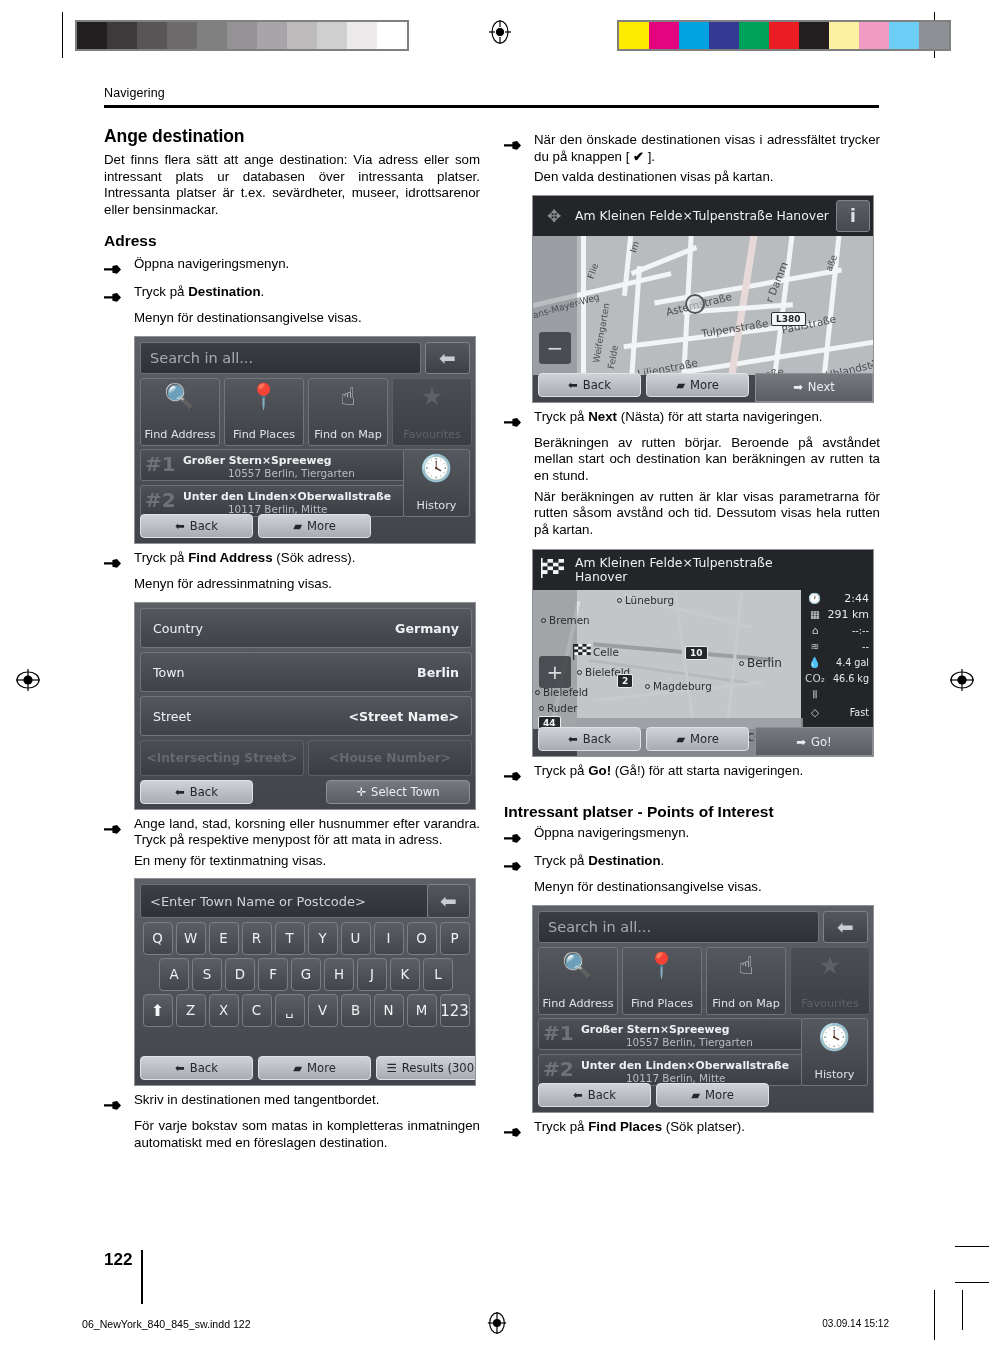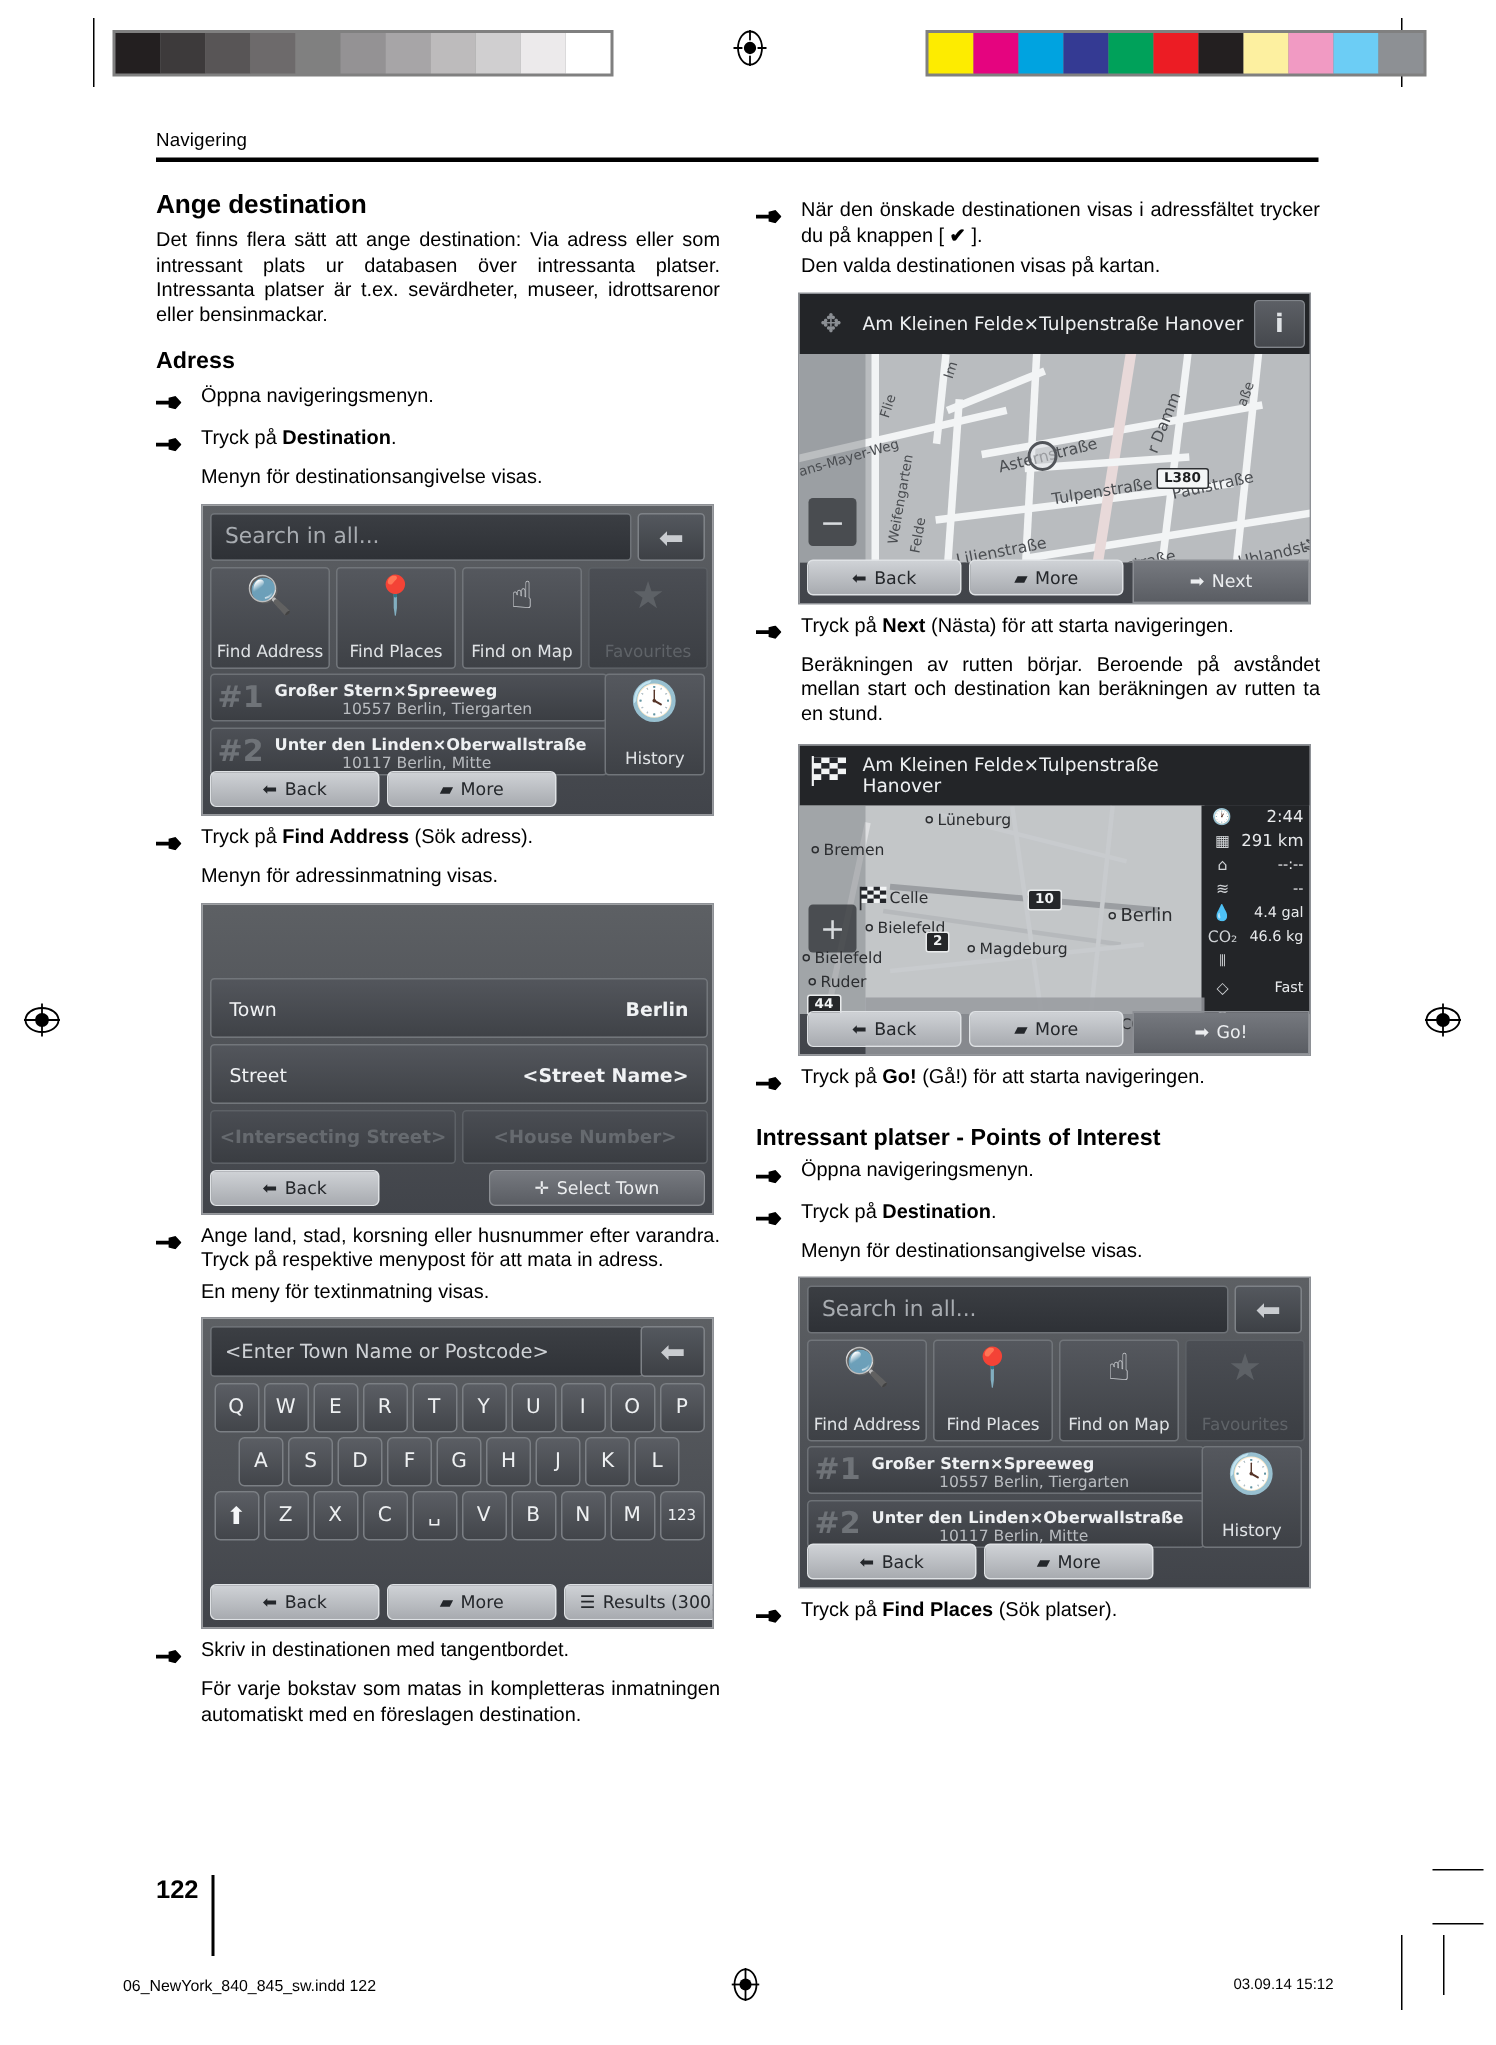"När beräkningen av rutten är" div.indent { html: none -> <div>När beräkningen av rutten är klar visas parametrarna för rutten såsom avstånd och tid. Dessutom visas hela rutten på kartan.</div> }
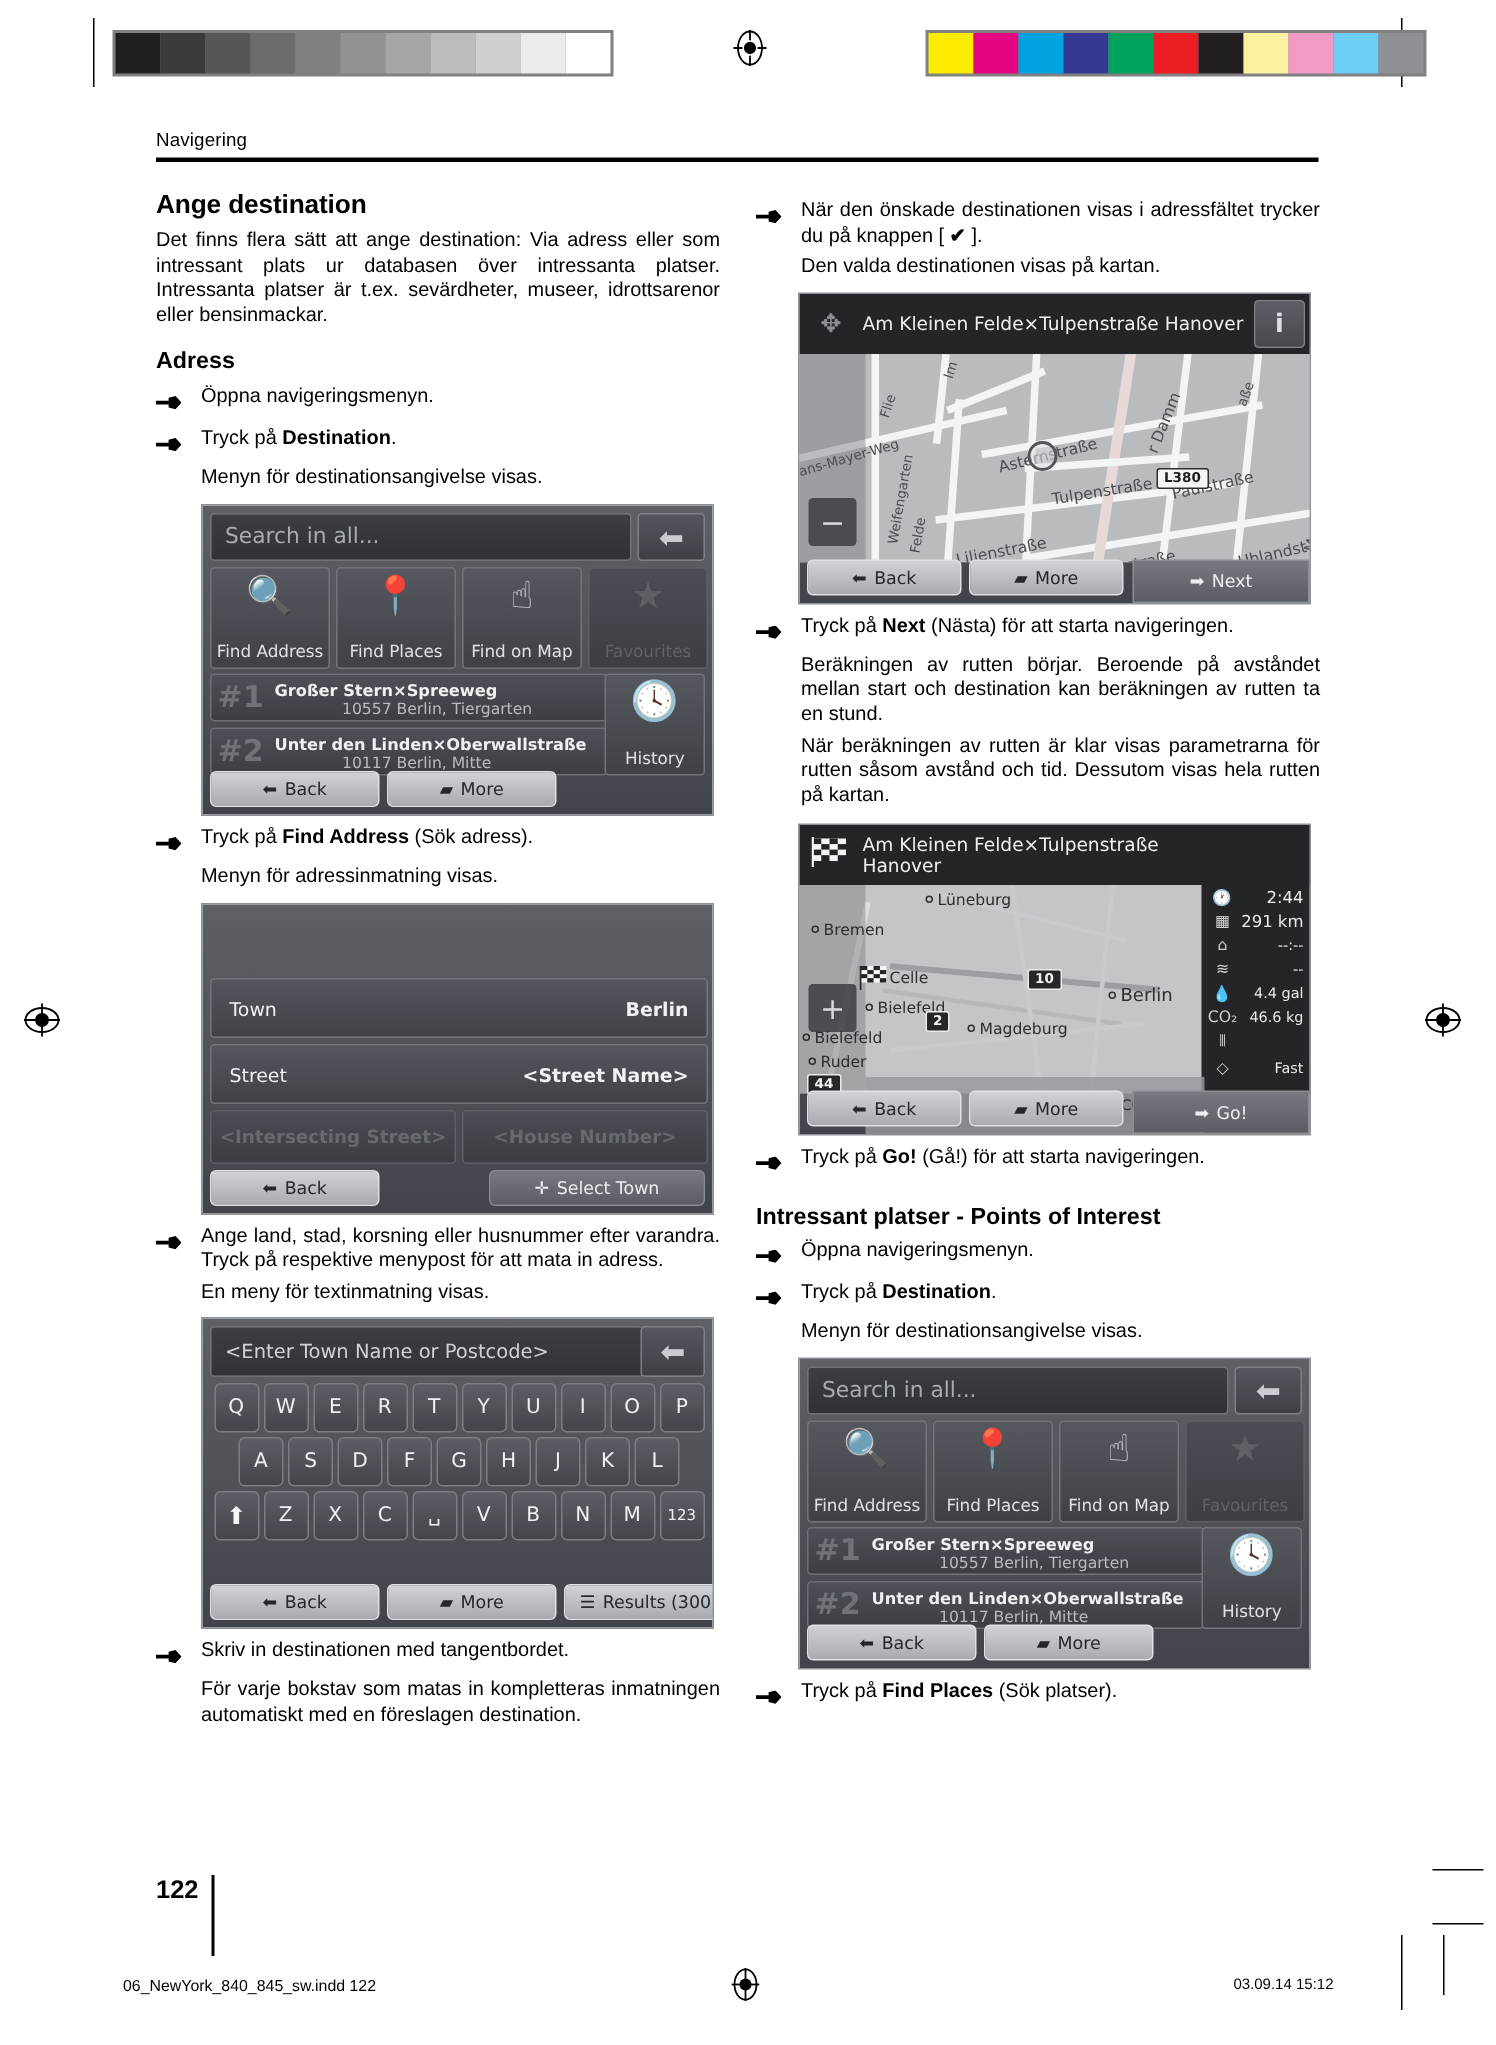"Country" div.ae-row { html: none -> <div> <span>Country</span> <span>Germany</span> </div> }
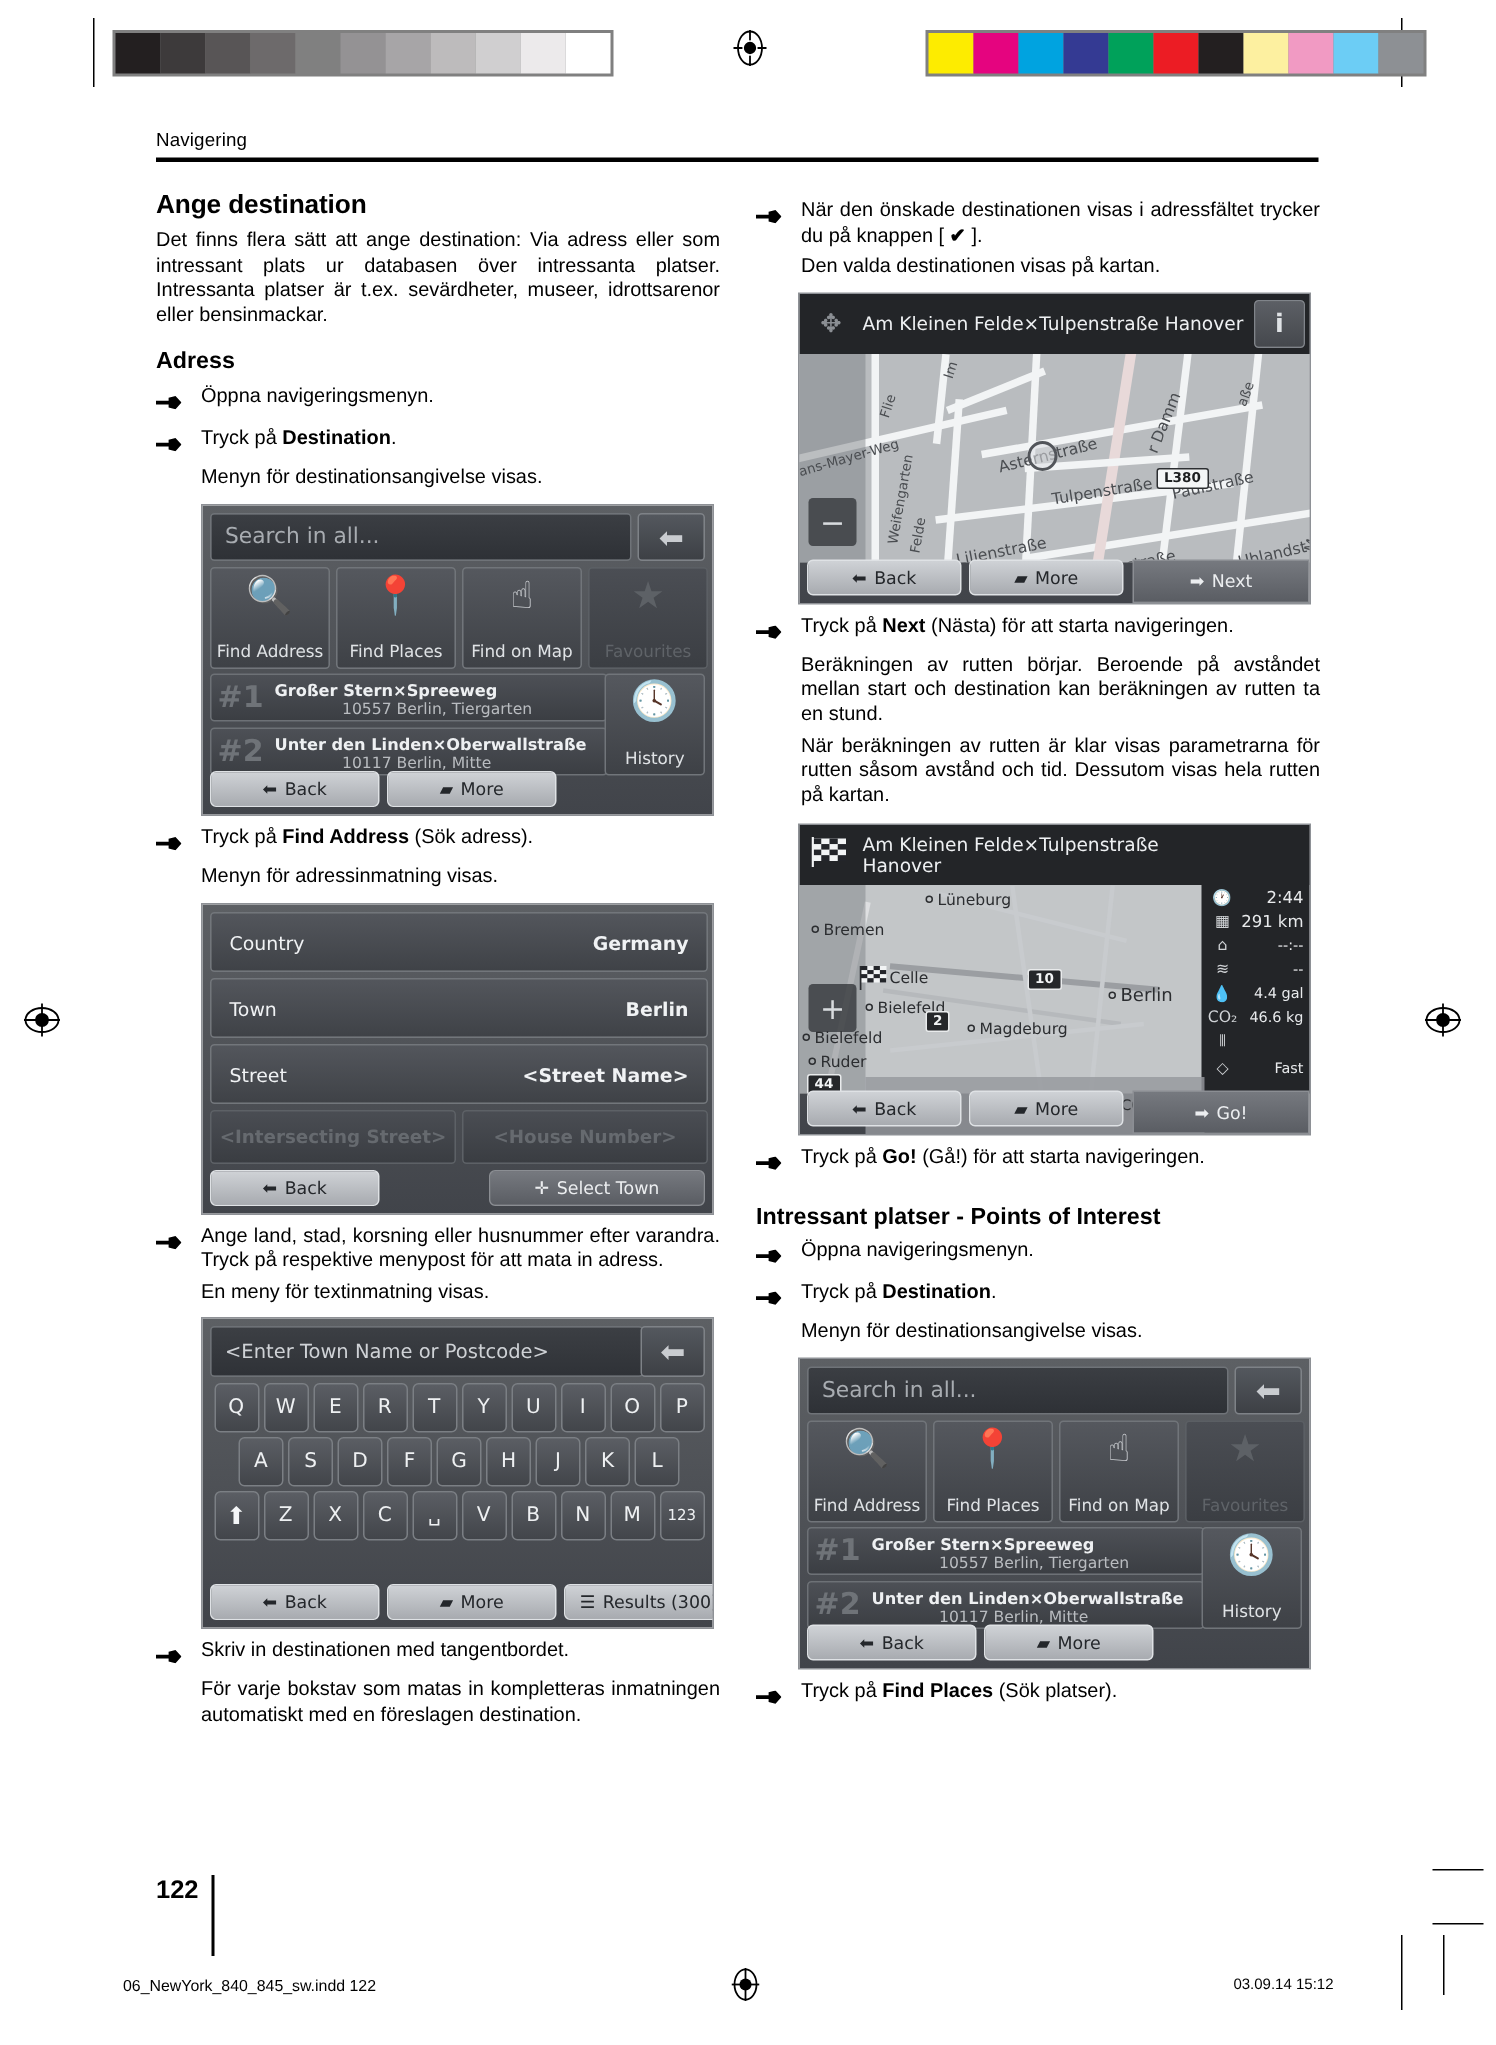"123" .key.num { font-size: 10px -> 15px }
